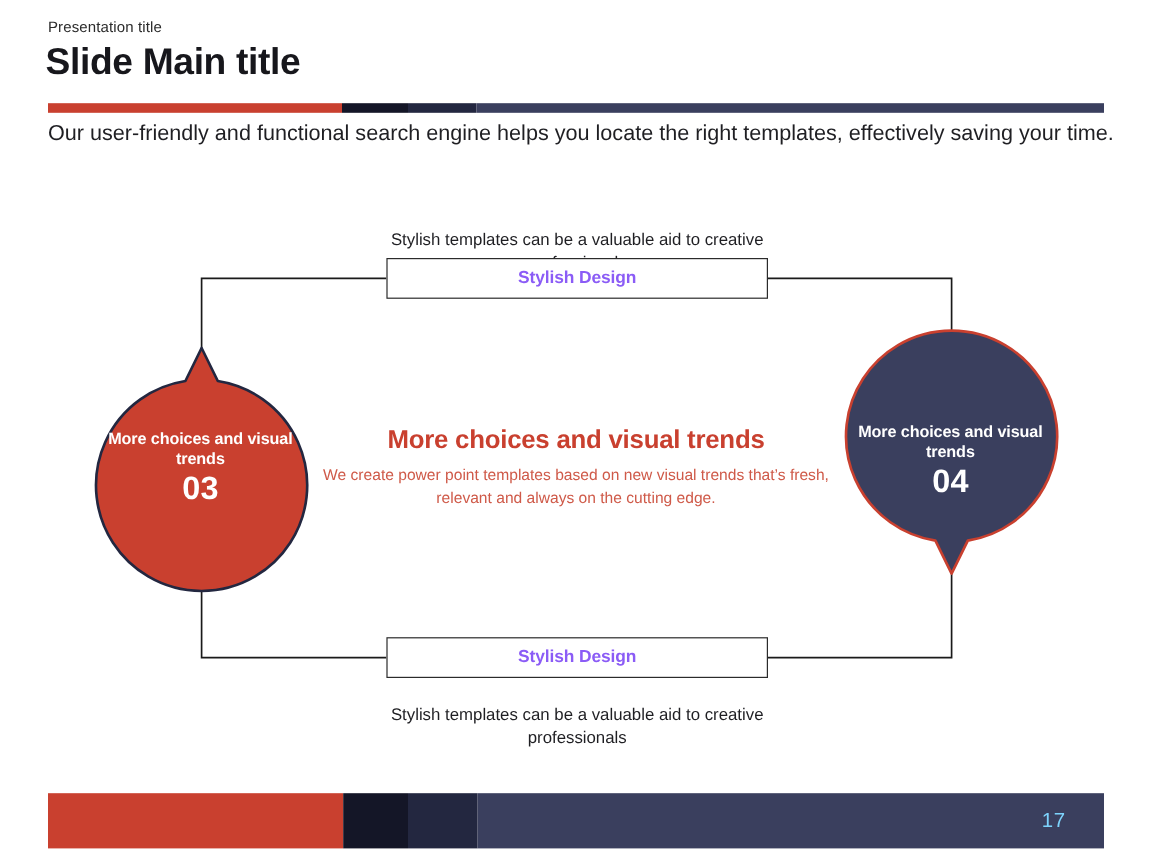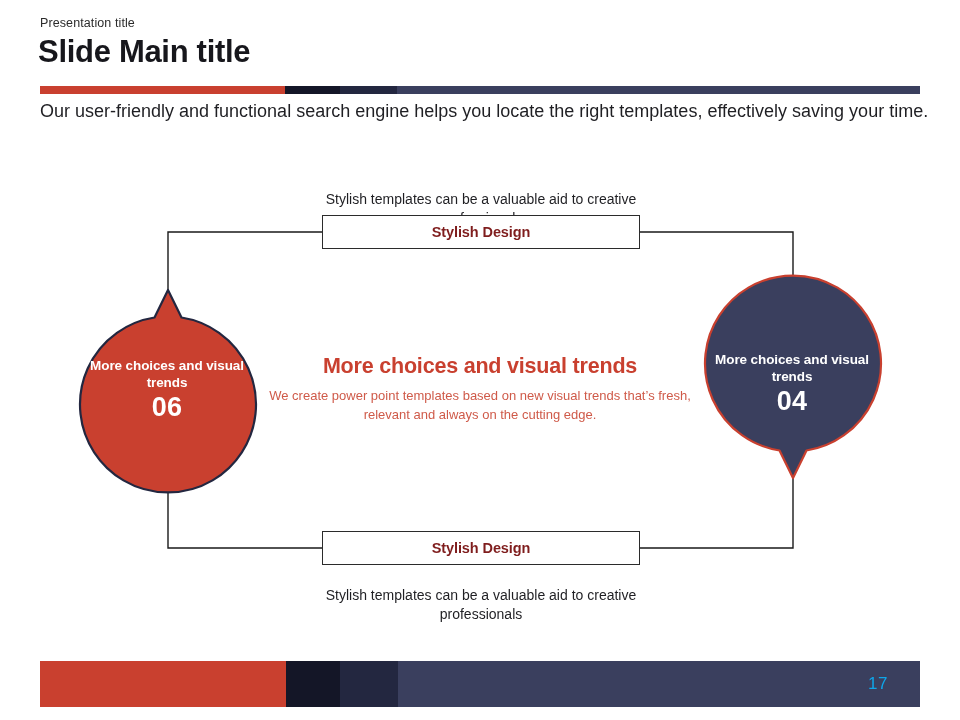"Stylish Design" .label-box { color: #7f1d1d -> #8b5cf6 }
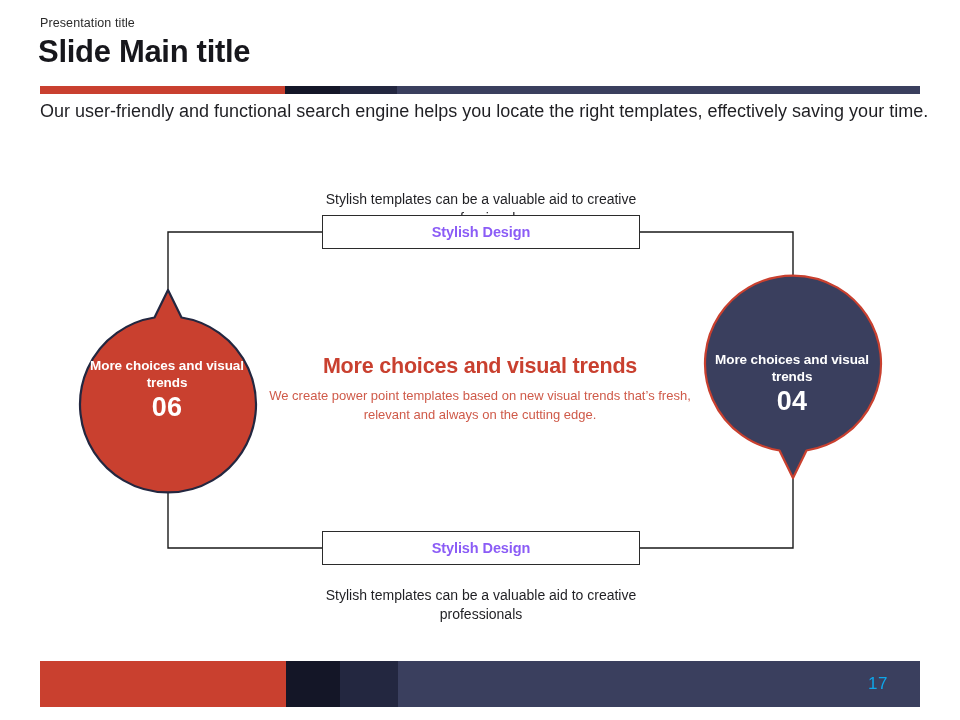"06" div.bt-num { text: 06 -> 03 }
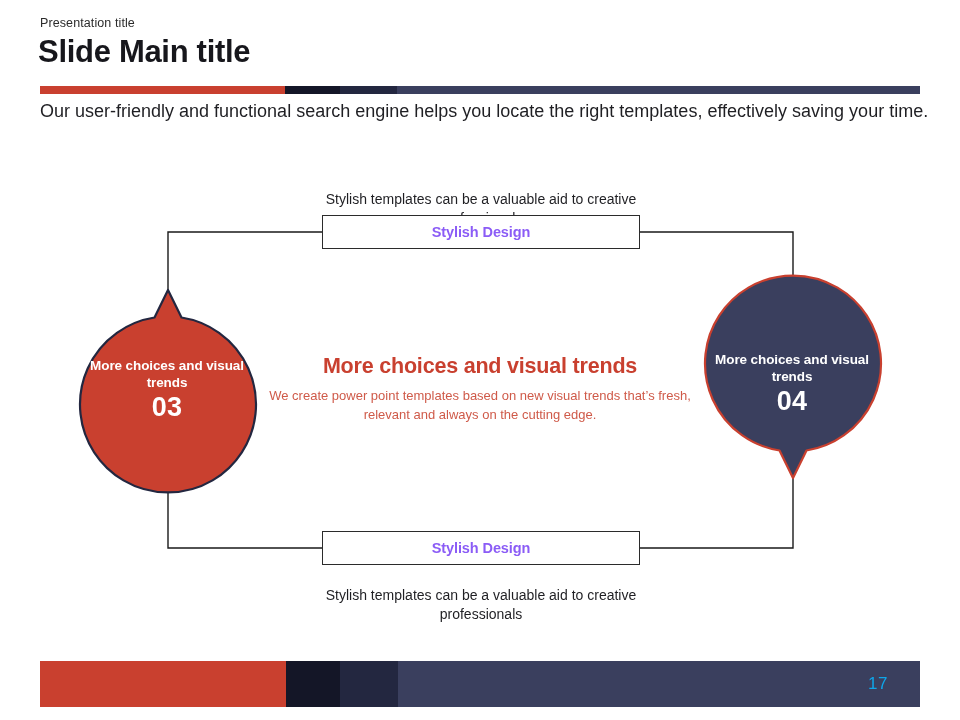"17" .page-number { color: #0ea5e9 -> #7dd3fc }
